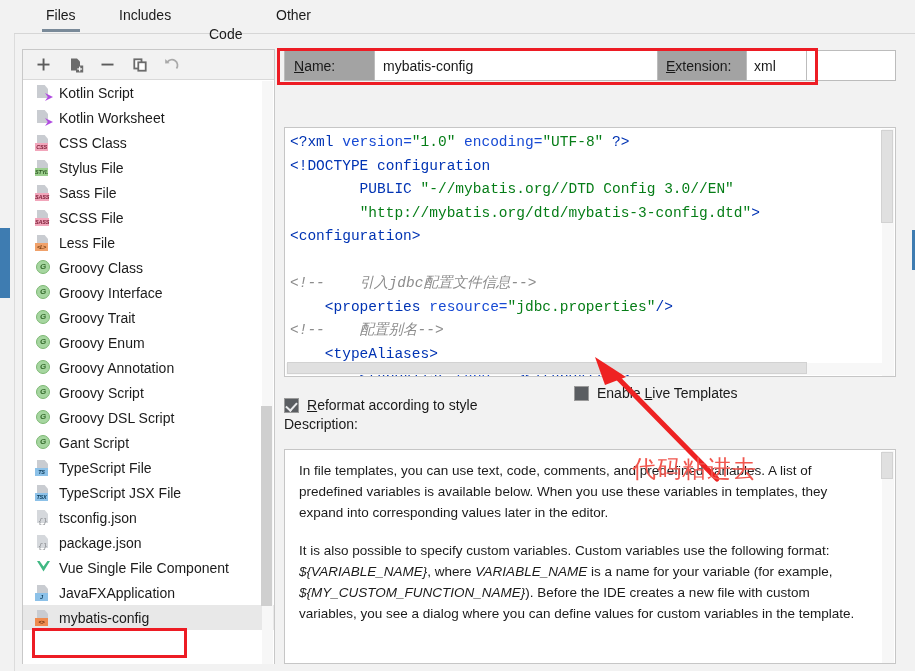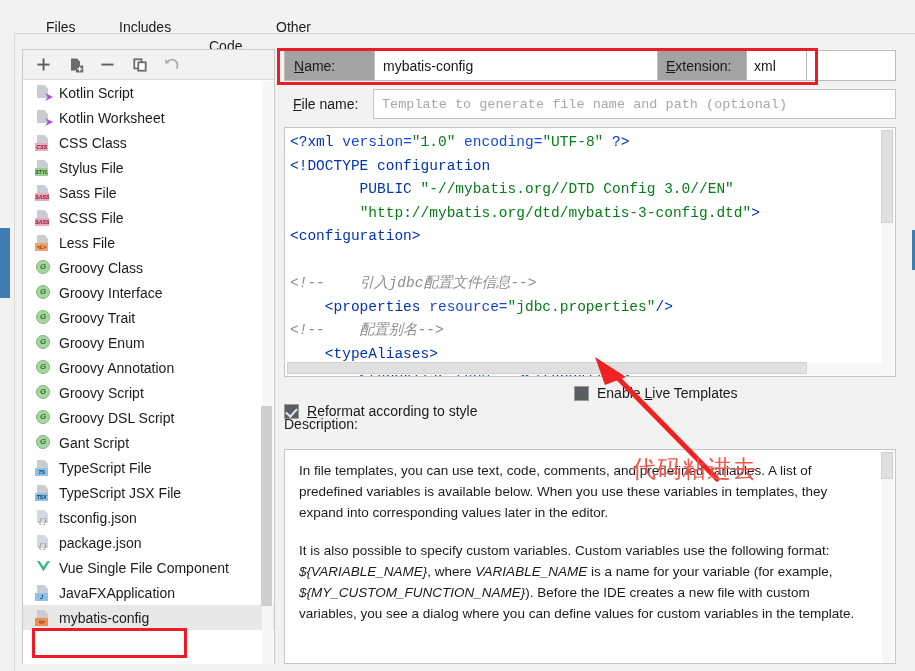"Files" .tab { padding: 12px 10px -> 0 10px }
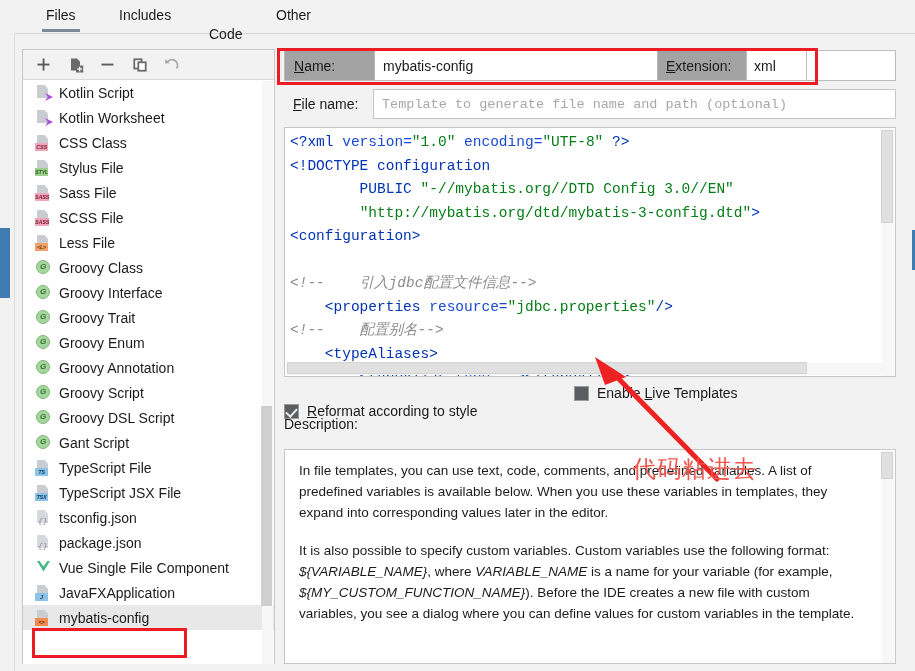"File name:" div { html: <div> <div> <span><span>F</span><span>ile name:</span></span> </div> <div> <span>Template to generate file name and path (optional)</span> </div> </div> -> none }
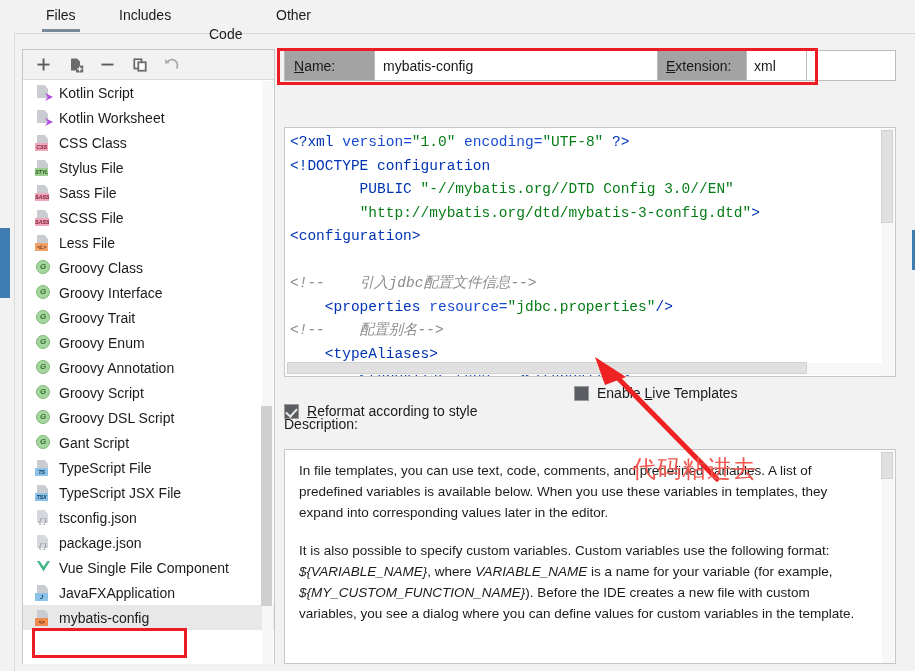"Reformat according to style" div.chk-wrap { top: 18px -> 12px }
